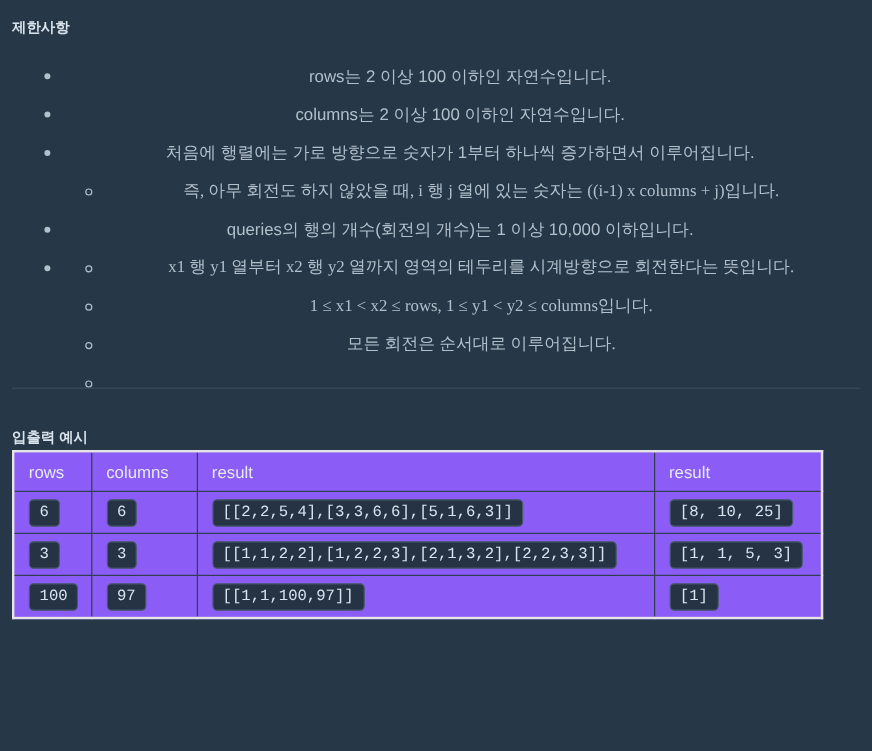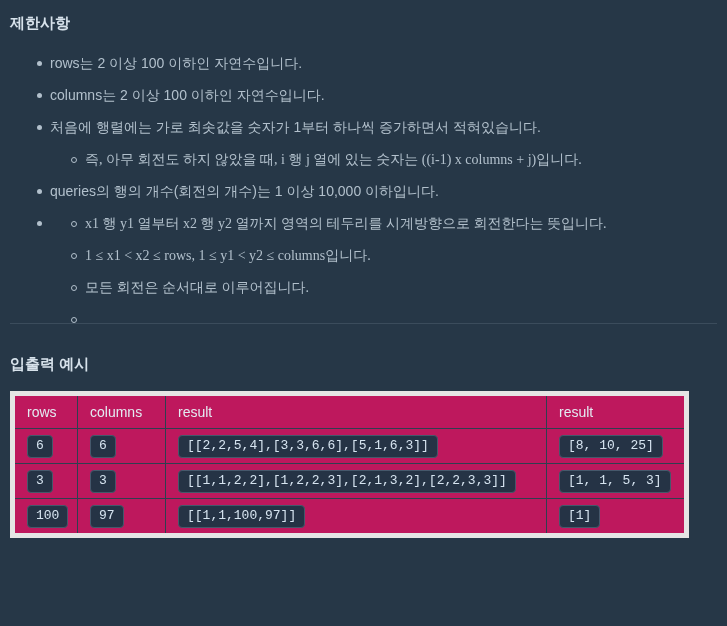"제한사항" .section-title { font-size: 15px -> 12px }
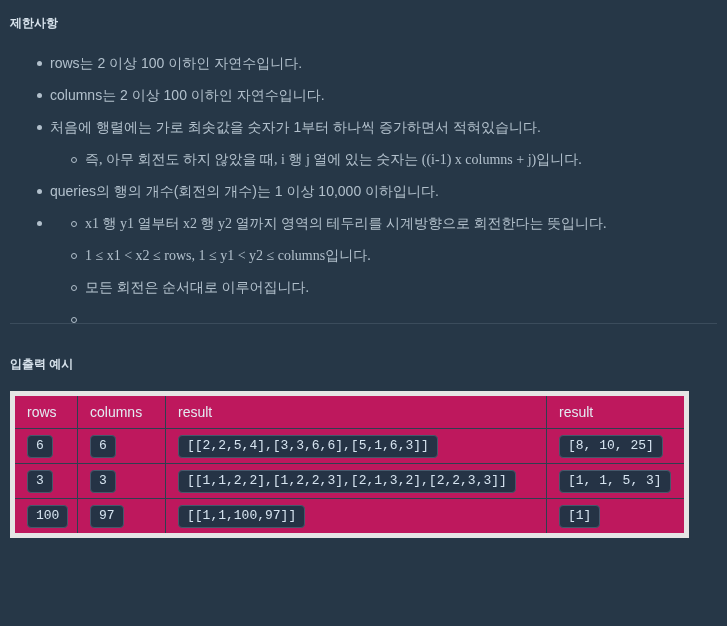"rows는 2 이상 100 이하인" ul.constraints { text-align: none -> center }
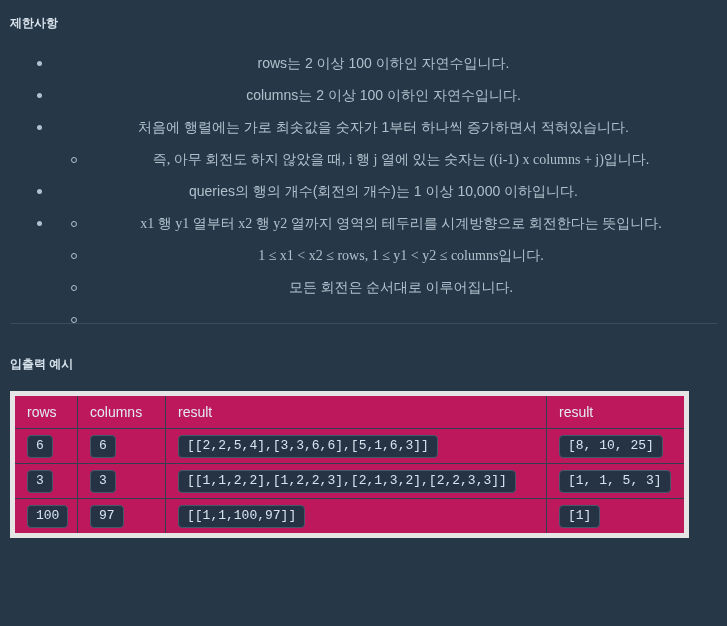"처음에 행렬에는 가로 최솟값을 숫자가" span { text: 최솟값을 숫자가 1부터 하나씩 증가하면서 적혀있습니다 -> 방향으로 숫자가 1부터 하나씩 증가하면서 이루어집니다 }
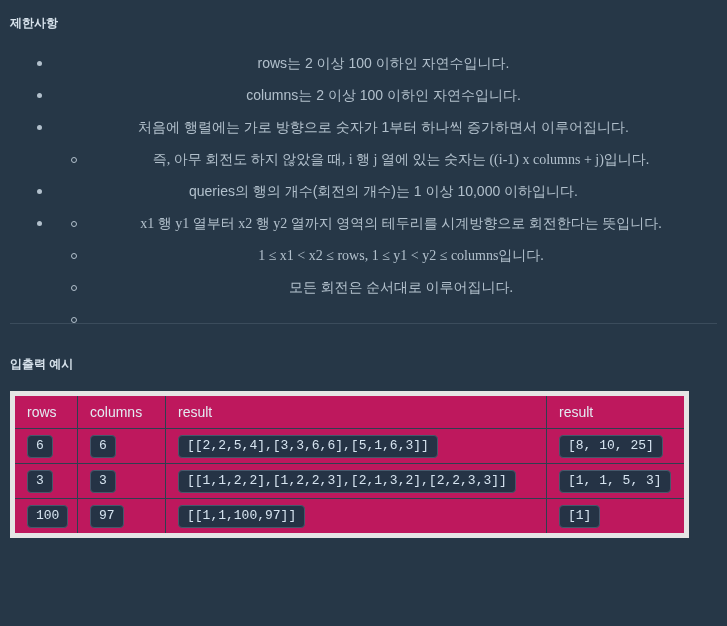"입출력 예시" .examples-title { margin: 29px 0 16px 0 -> 29px 0 0 0 }
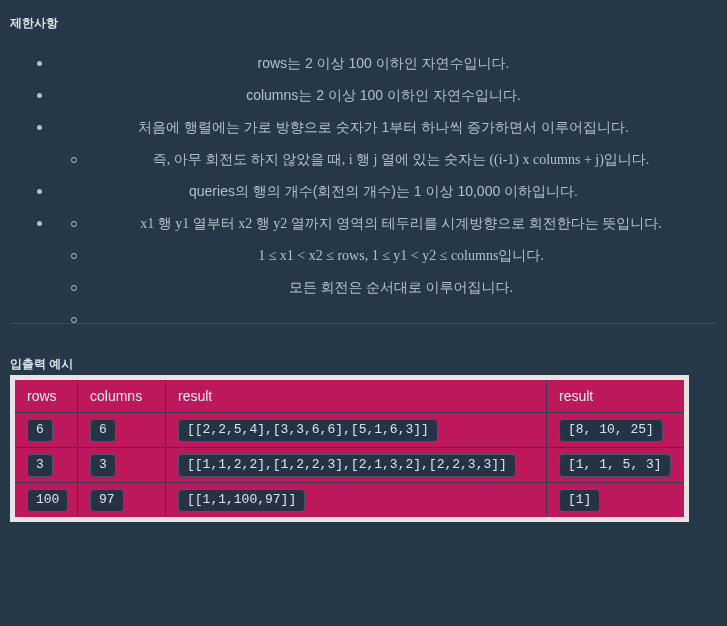"rows" table.io-table { background: #be185d -> #8b5cf6; border: 5px solid #e5e5e5 -> 2px solid #e5e5e5 }
